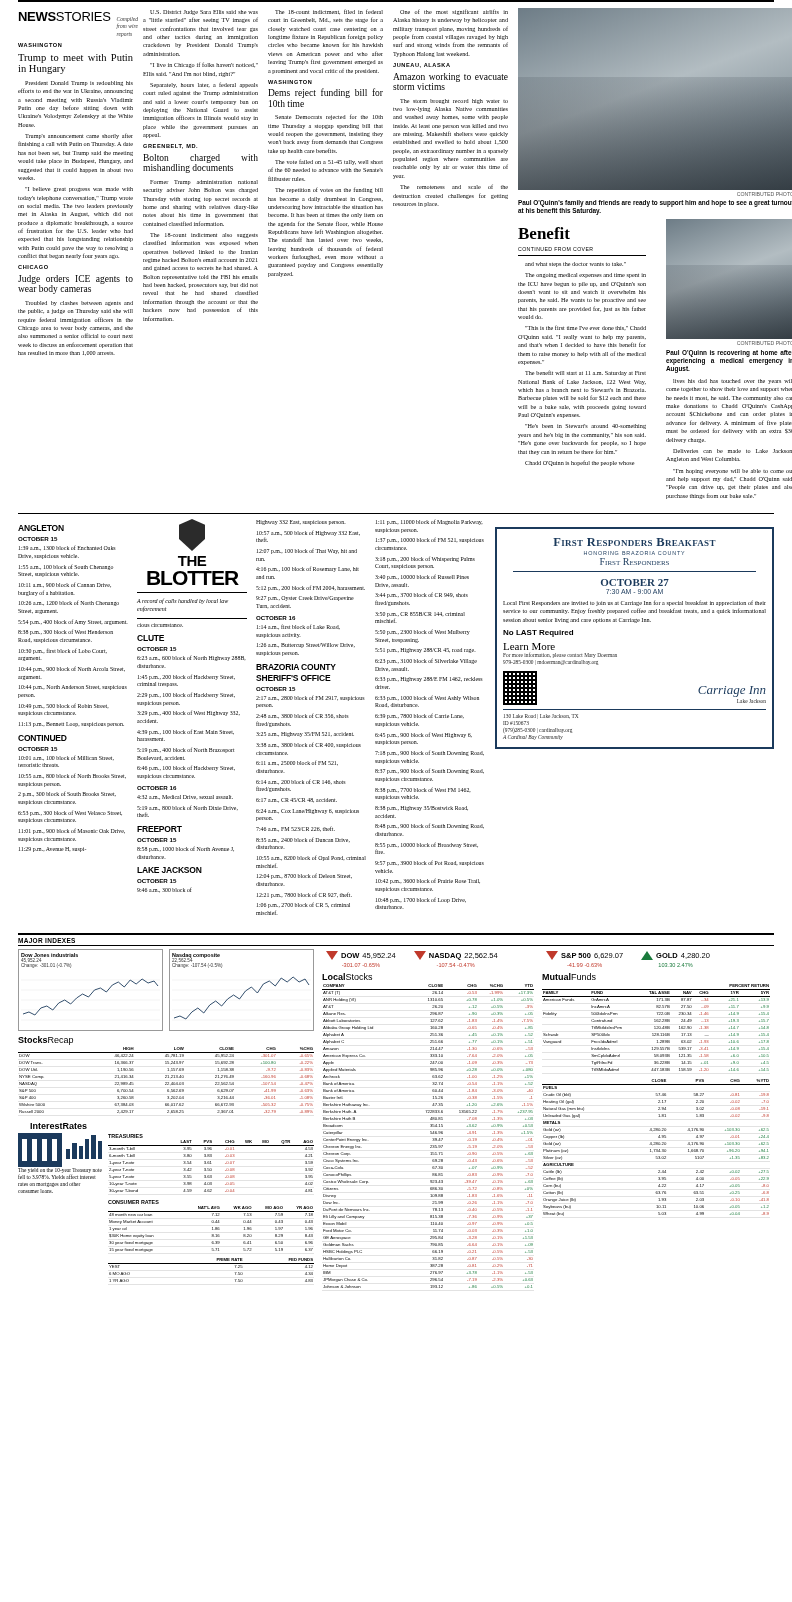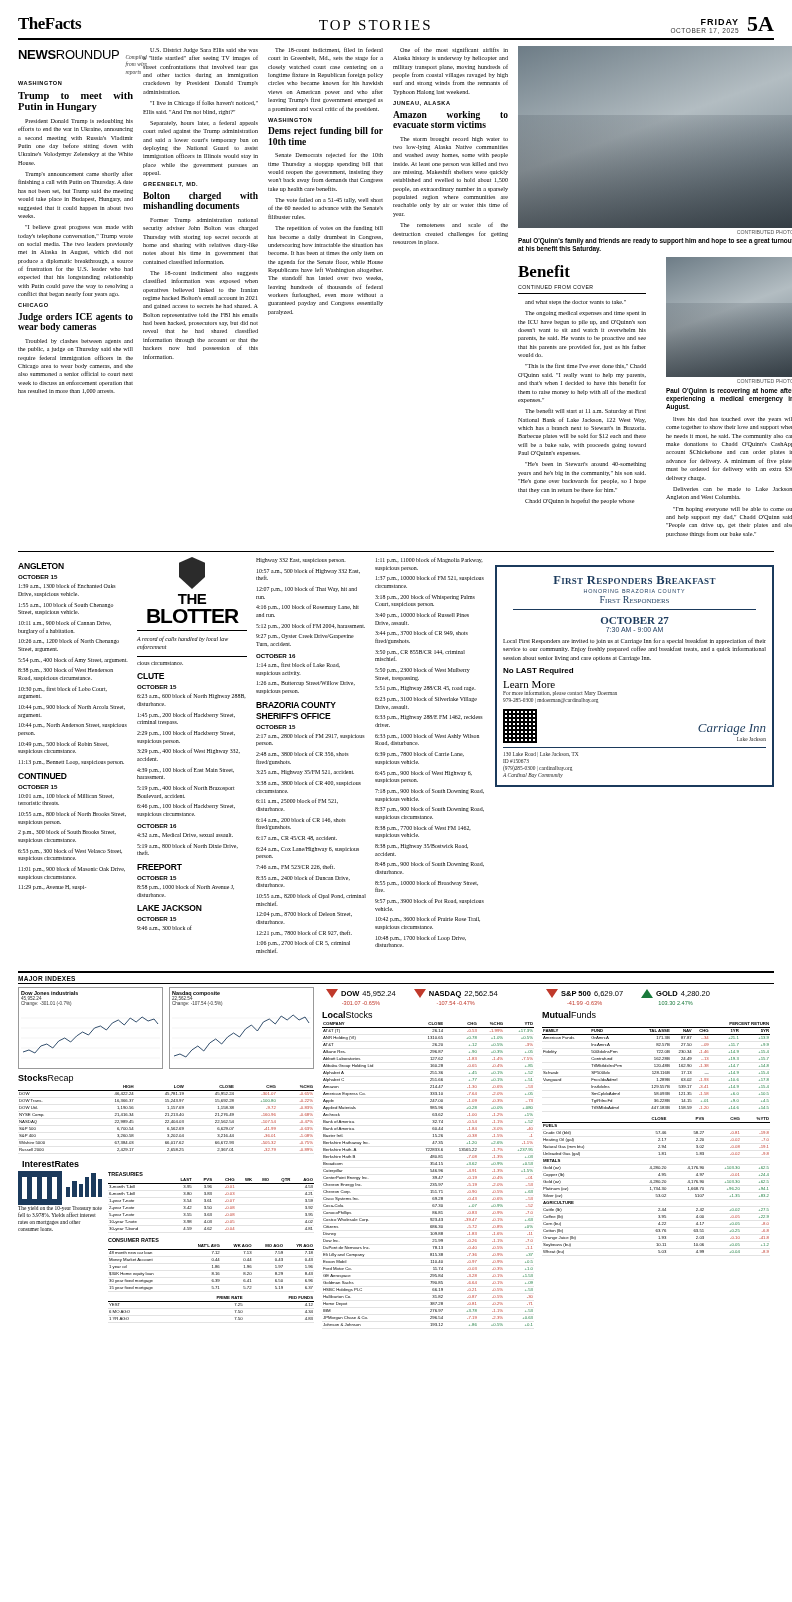"TheFacts" div.masthead { html: <div> <div> <span>The</span><span>Facts</span> </div> <div>TOP STORIES</div> <div> <div> <div>FRIDAY</div> <div>OCTOBER 17, 2025</div> </div> <div>5A</div> </div> </div> -> none }
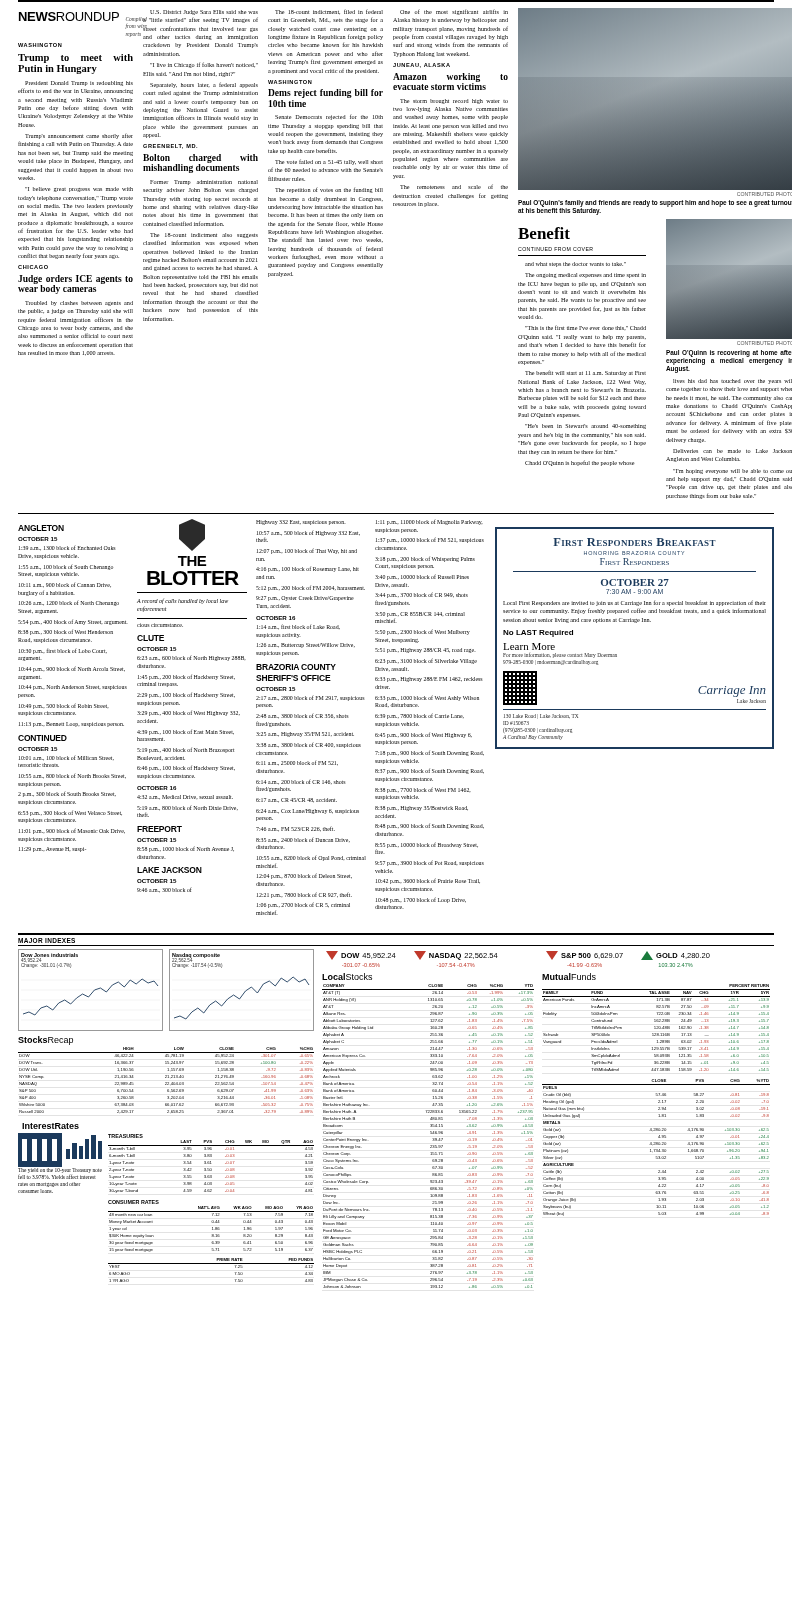"ROUNDUP" span.light { text: ROUNDUP -> STORIES }
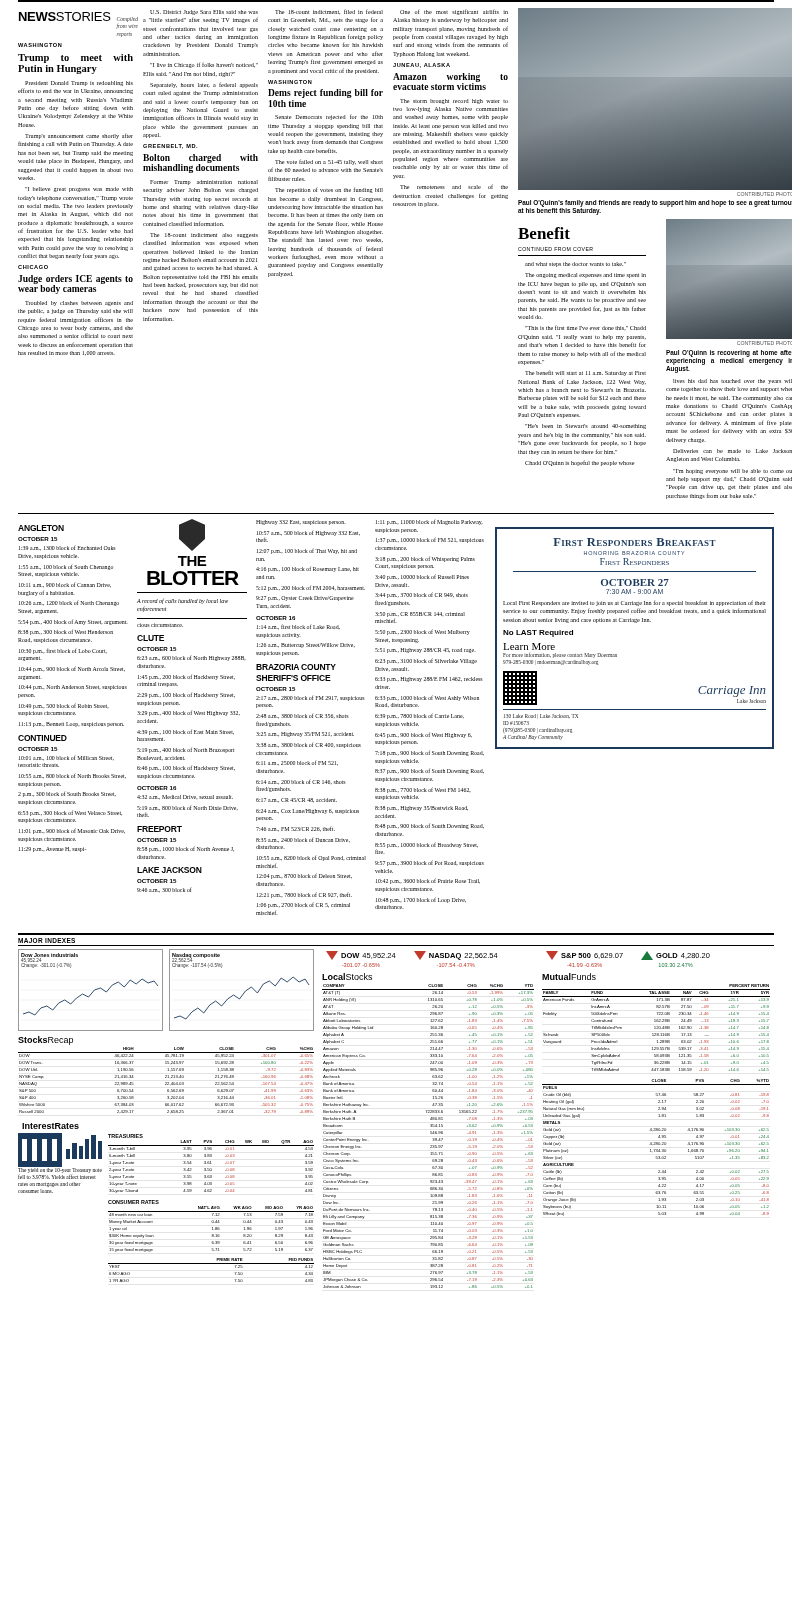"Trump to meet with Putin" .hed { font-weight: bold -> normal }
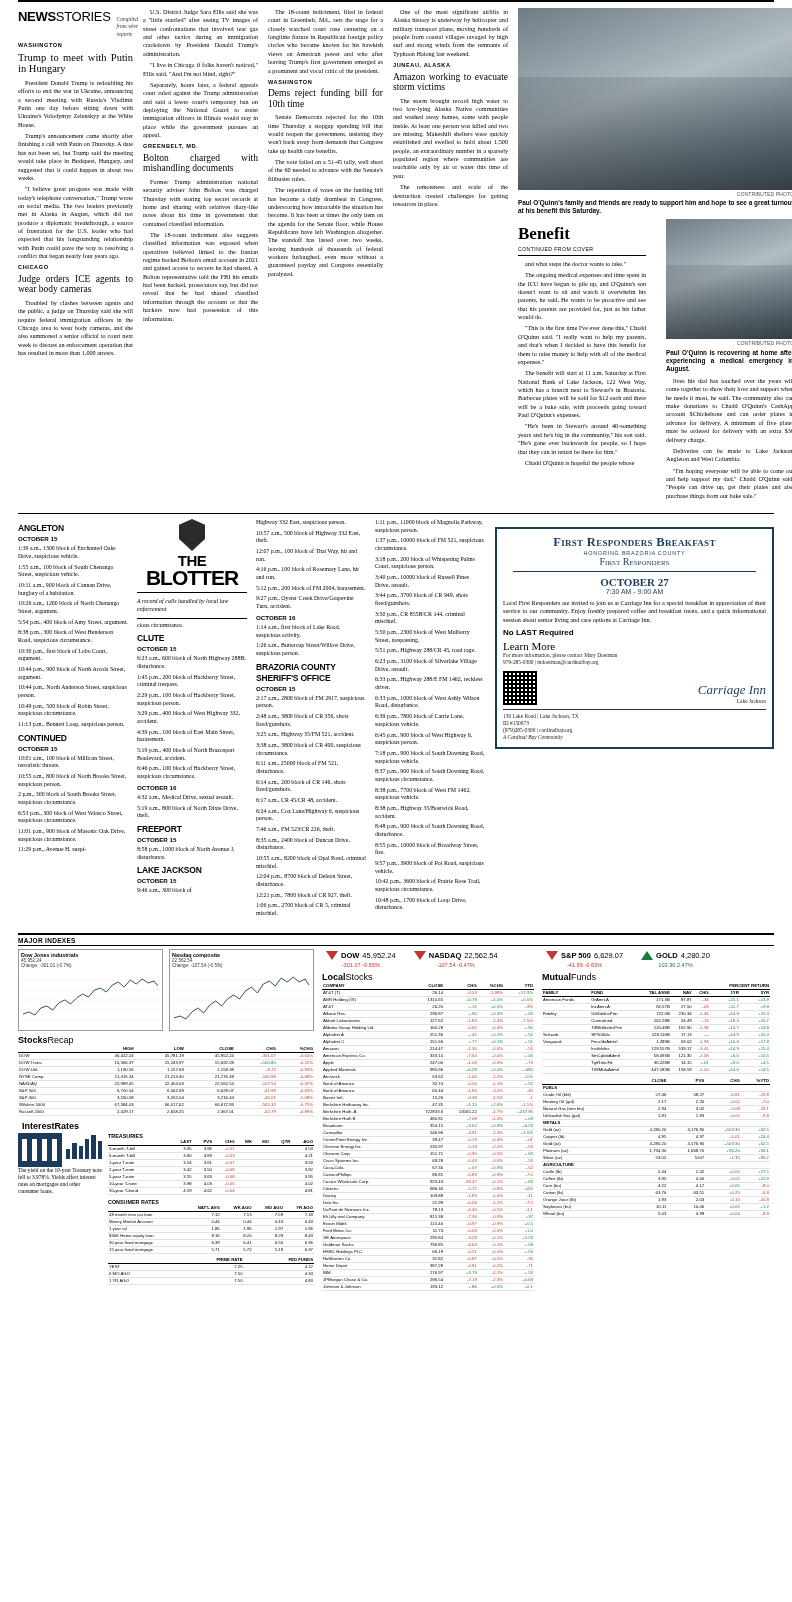"InterestRates" .interest-head { margin: 5px 0 2px 4px -> 5px 0 2px 12px }
